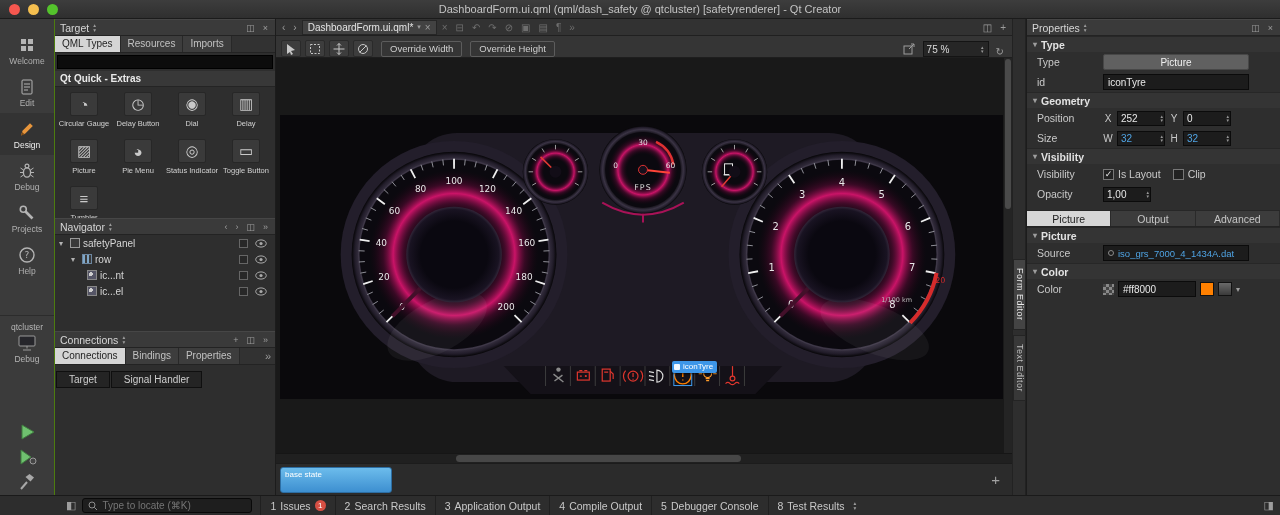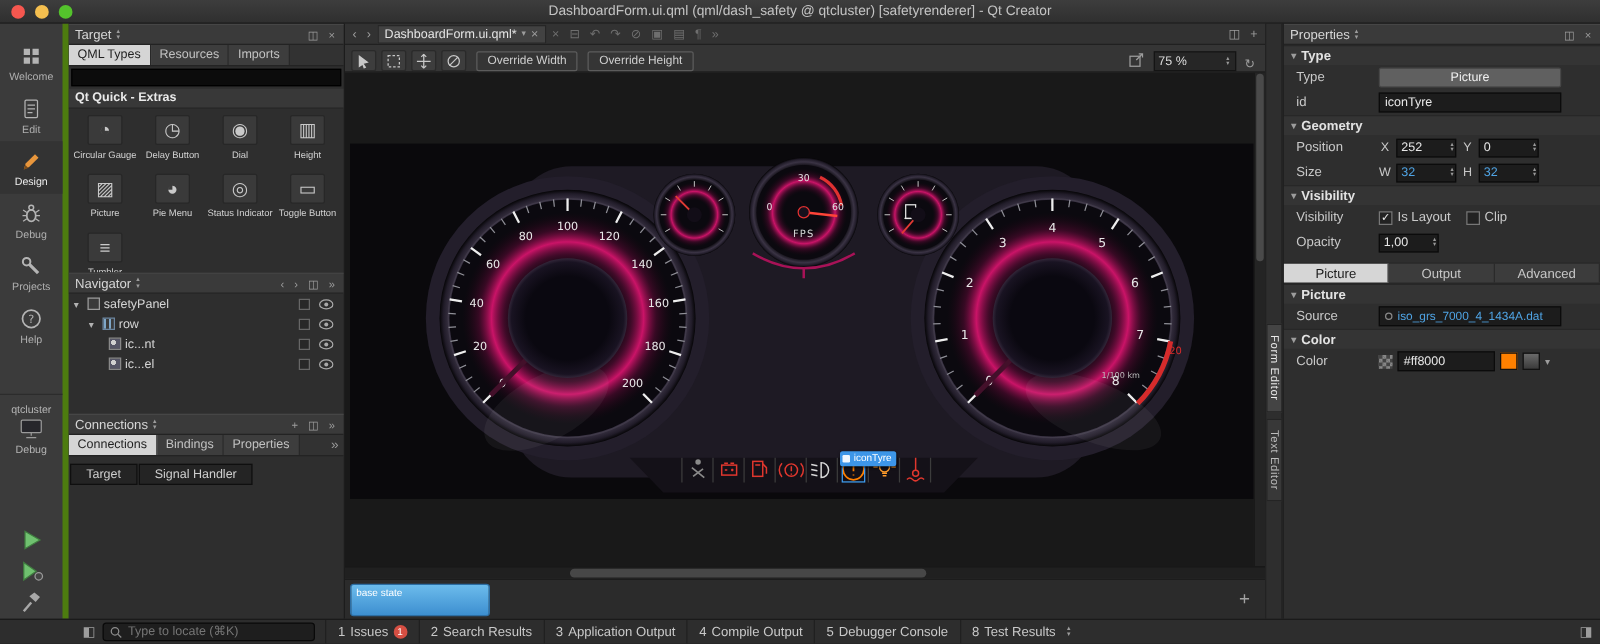"Welcome" .modebar { border-right: 5px solid #4d7c0f -> 1px solid #4d7c0f }
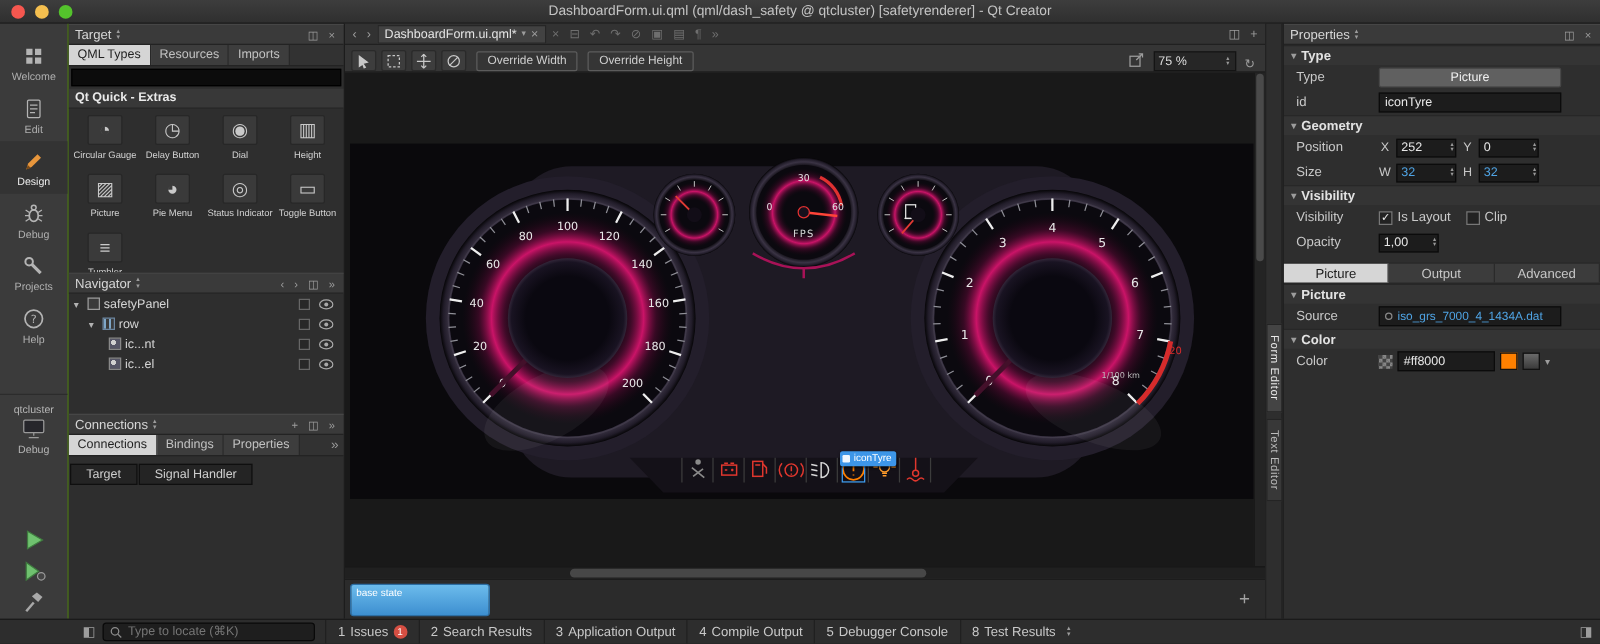"Height" span.lib-label { text: Height -> Delay }
